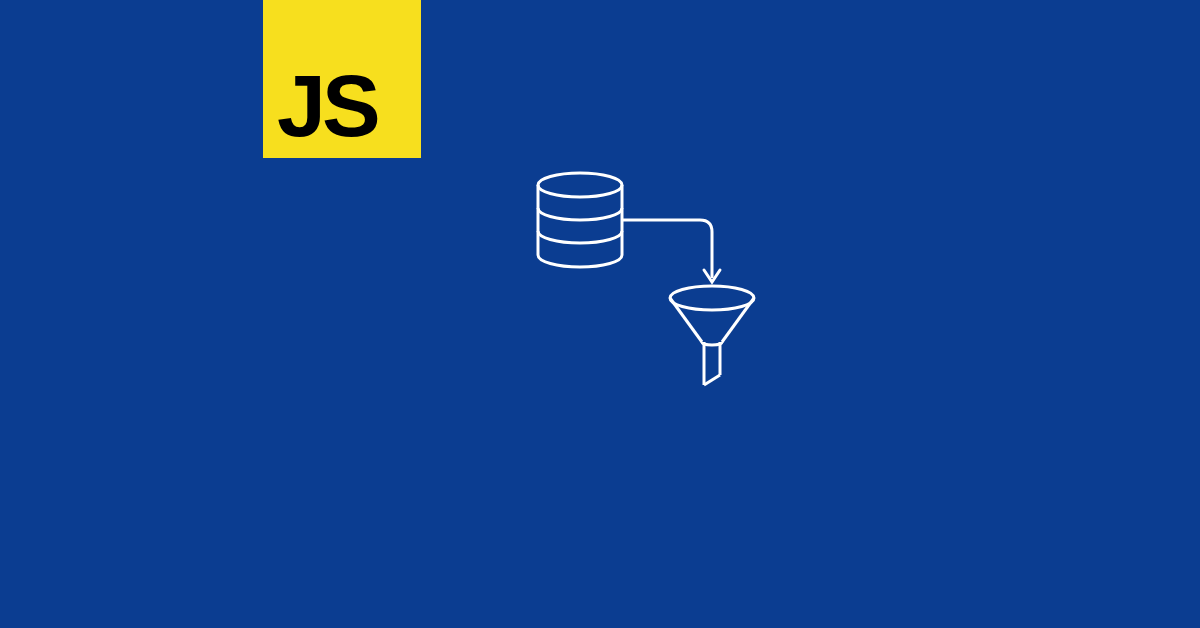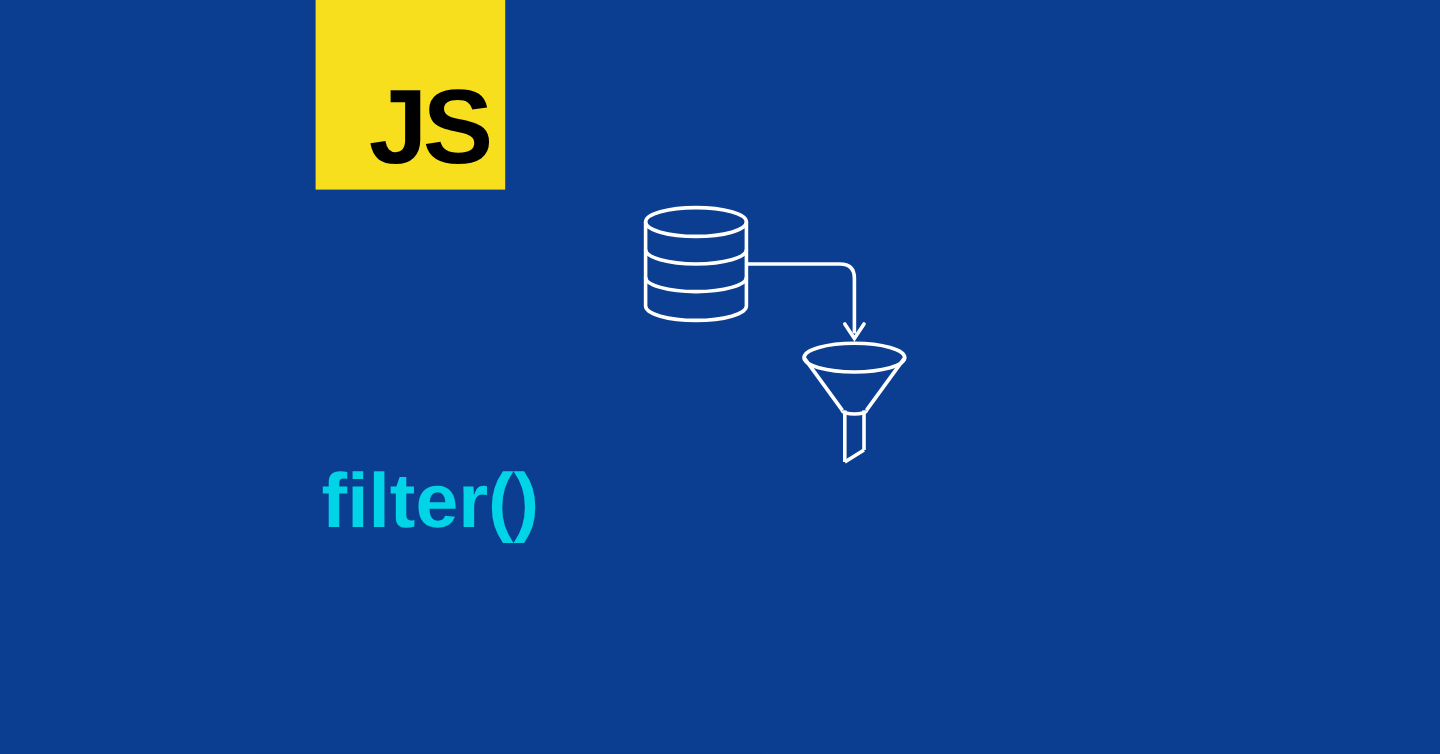"JS" .js-logo { justify-content: flex-end -> none }
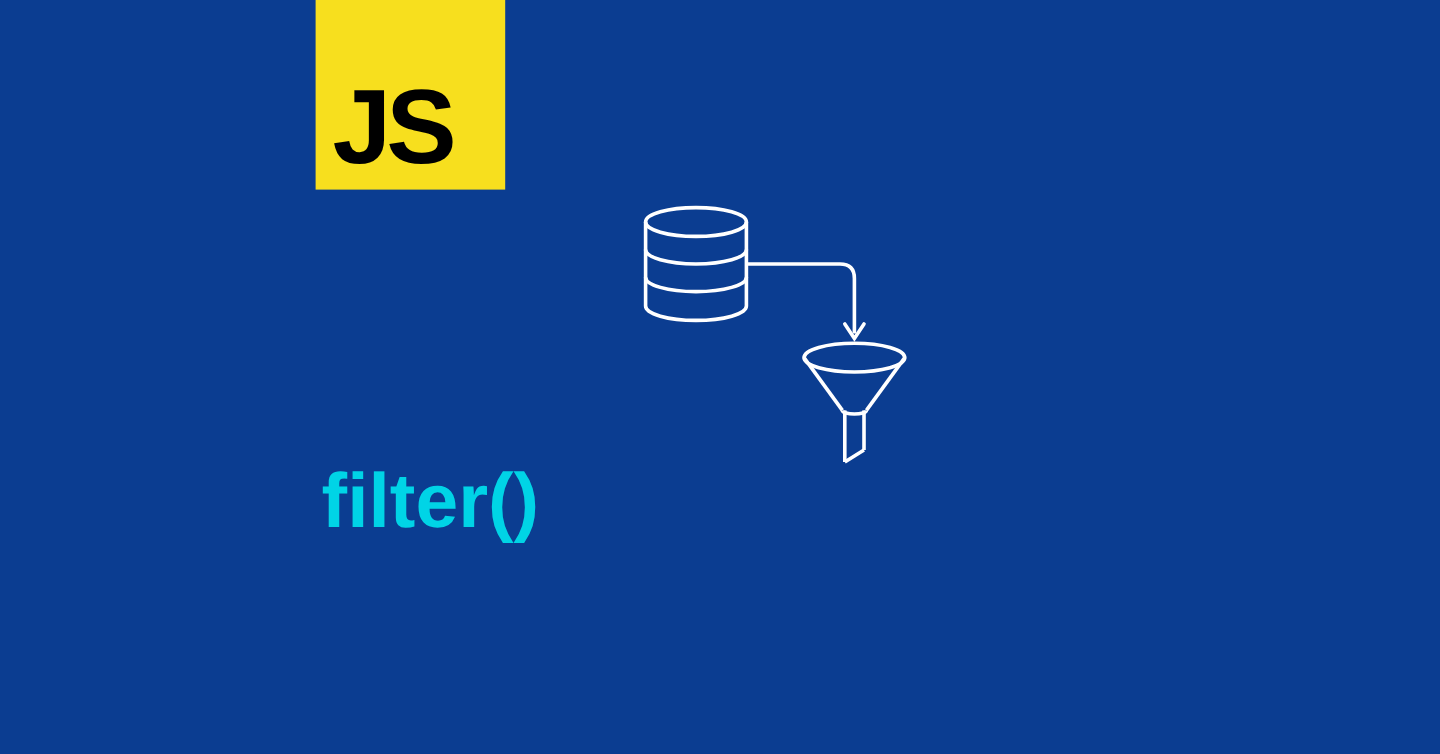"filter()" div.filter-text { html: <div>filter()</div> -> none }
